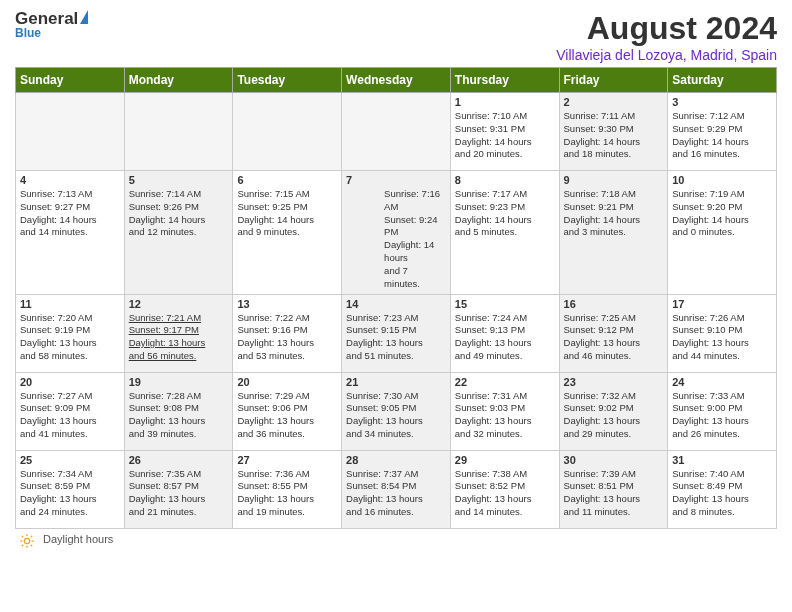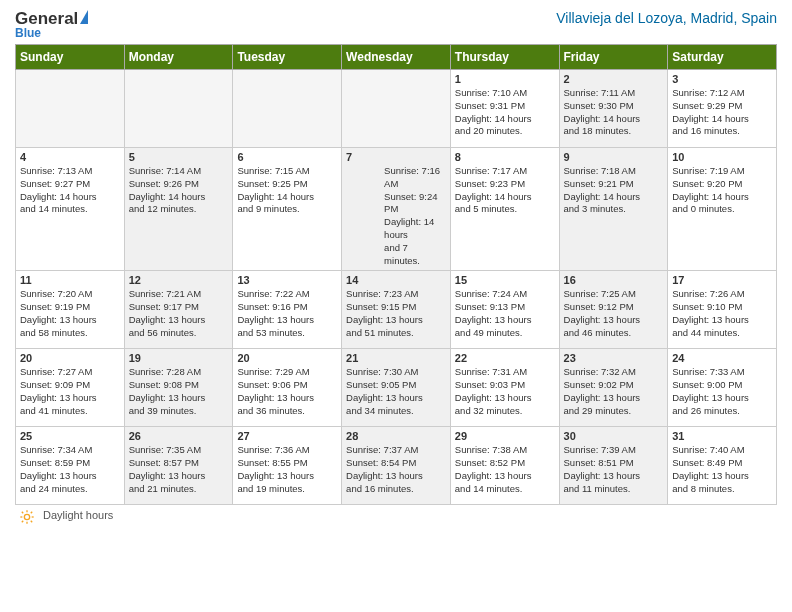"August 2024" div.month-year { html: none -> <div>August 2024</div> }
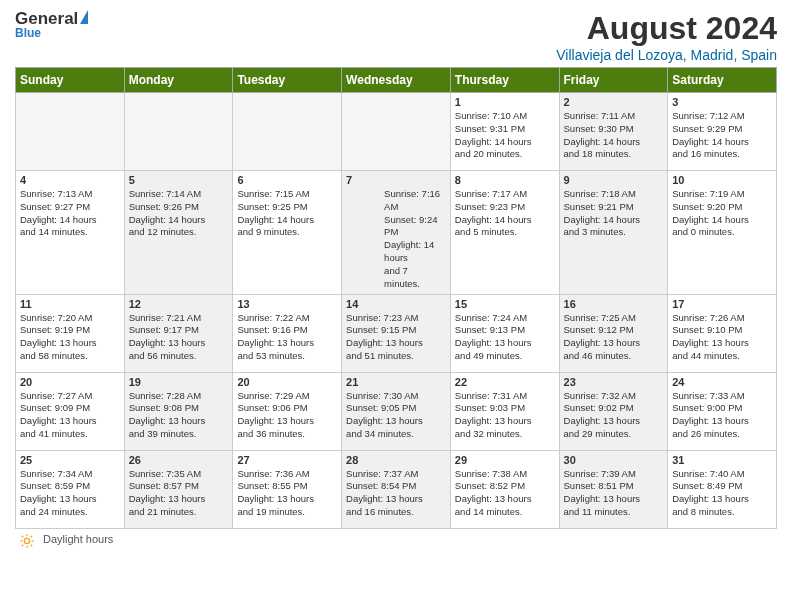"Villavieja del Lozoya, Madrid, Spain" .location { color: #0369a1 -> #6d28d9 }
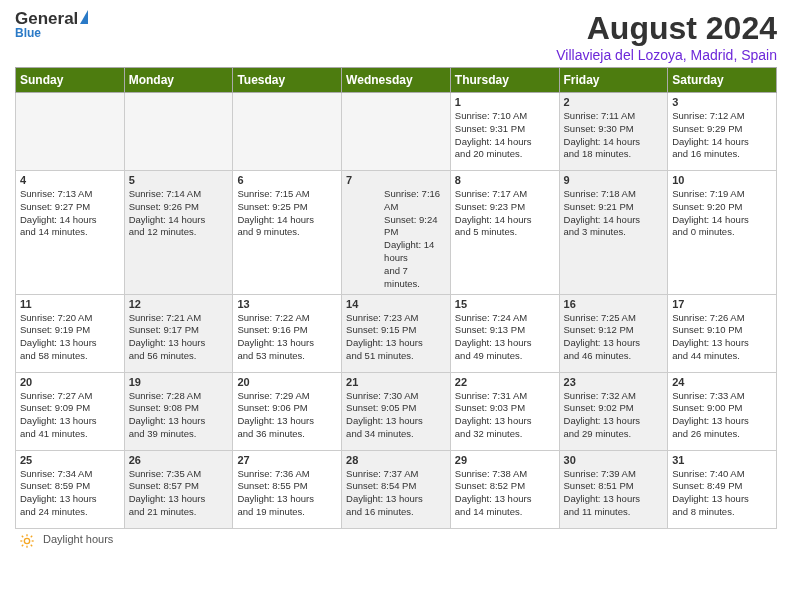"Sunrise: 7:21 AM" div.day-info { text-decoration: none -> underline }
